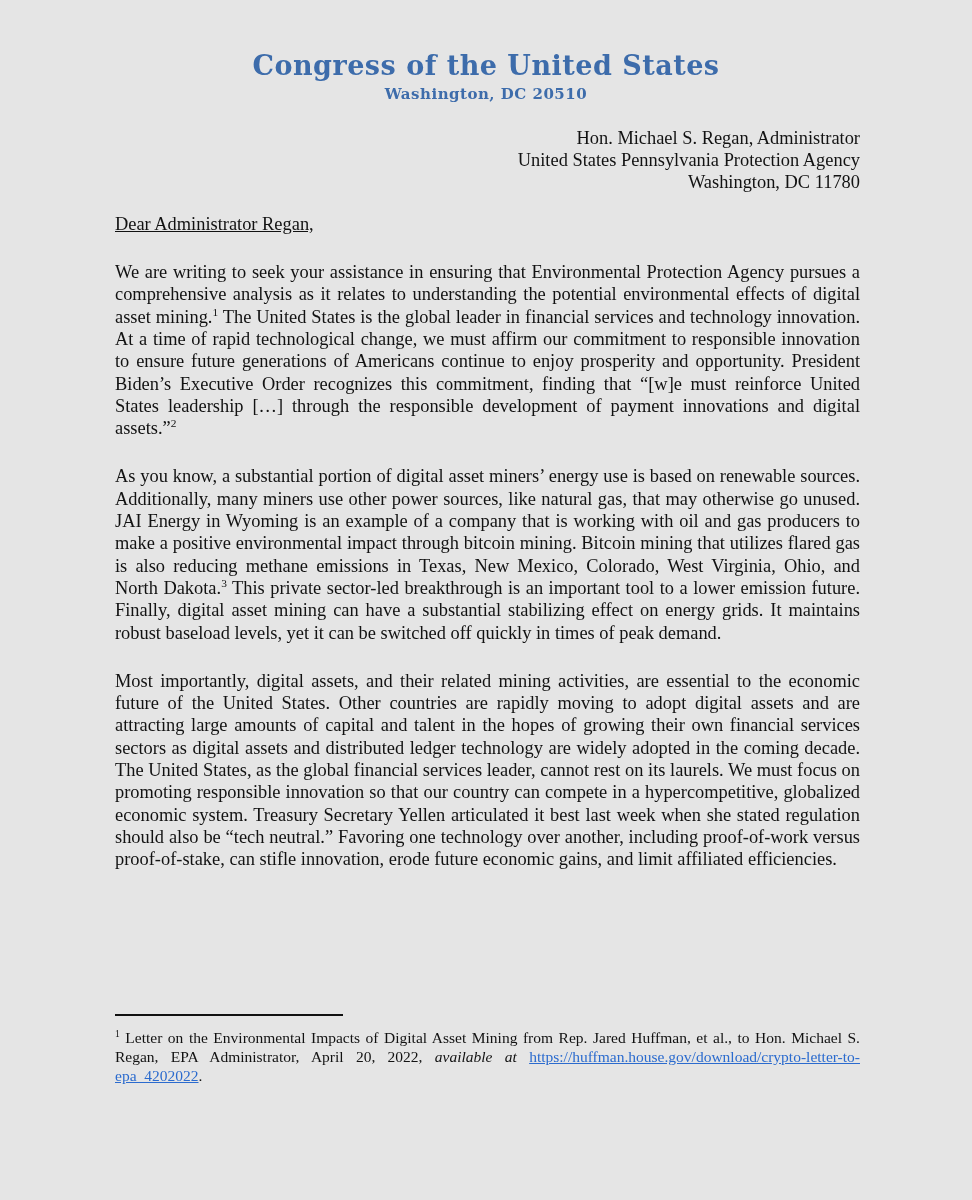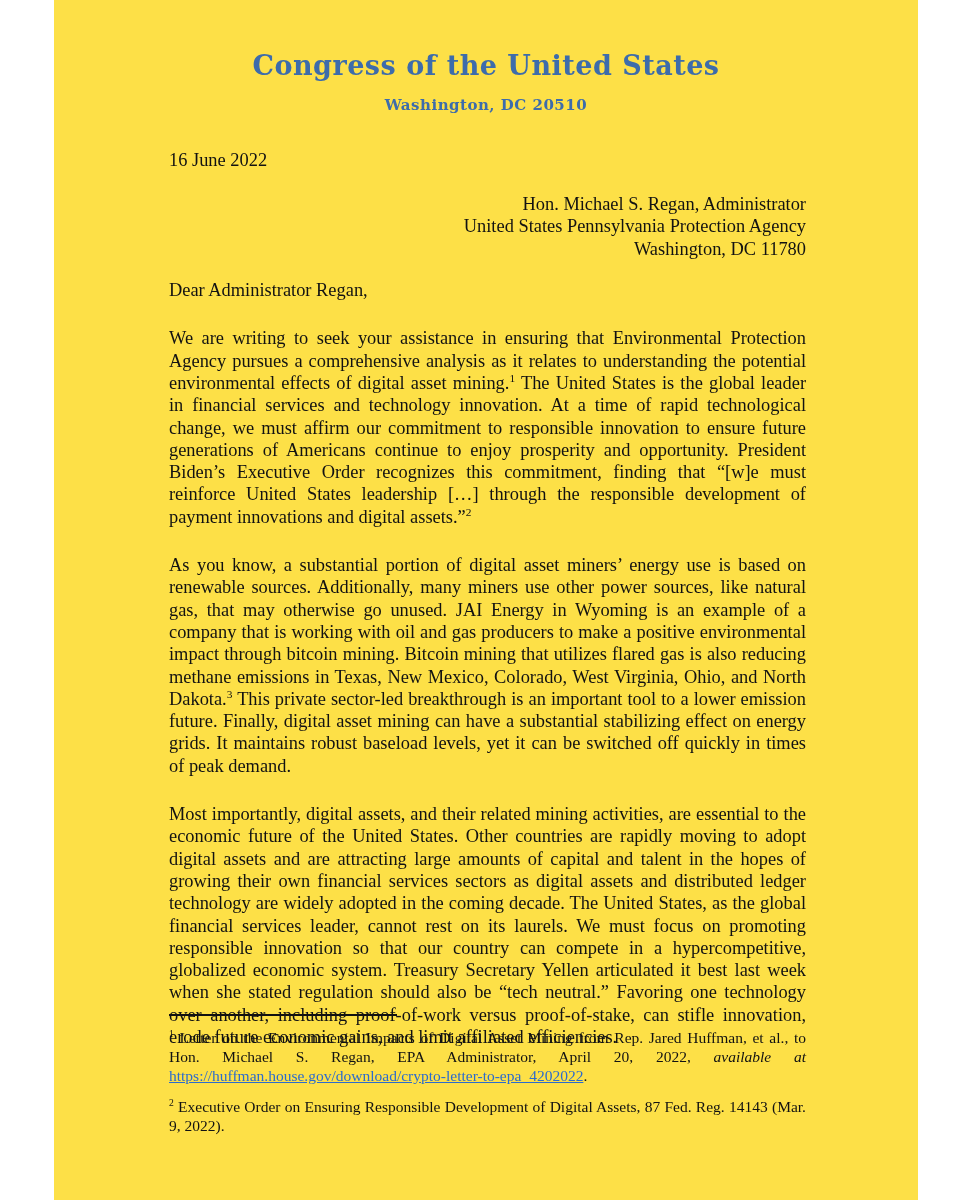"Congress of the United States" .page { background: #fde047 -> #e5e5e5; width: 864px -> 972px }
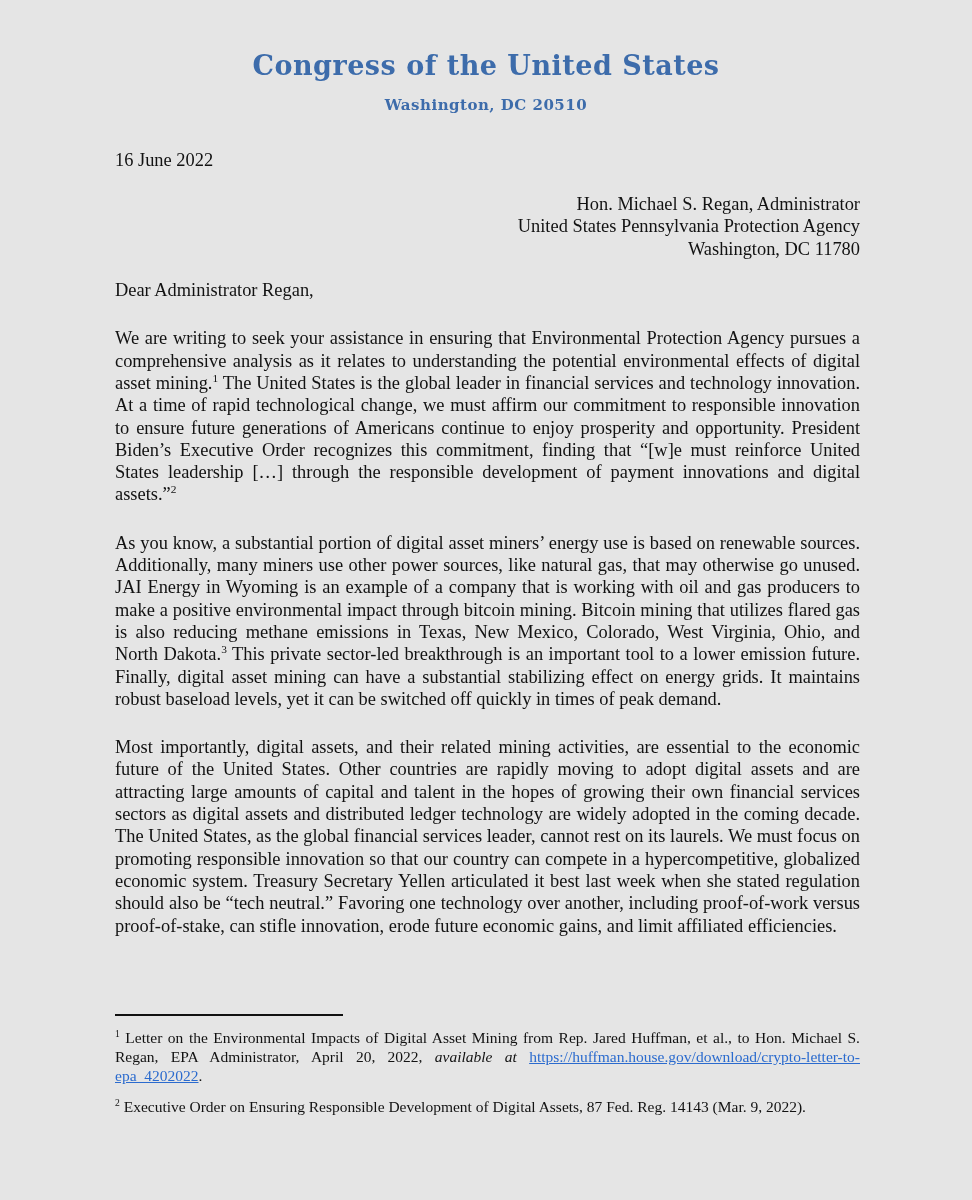"Washington, DC 20510" .letterhead-sub { margin-top: 14px -> 3px }
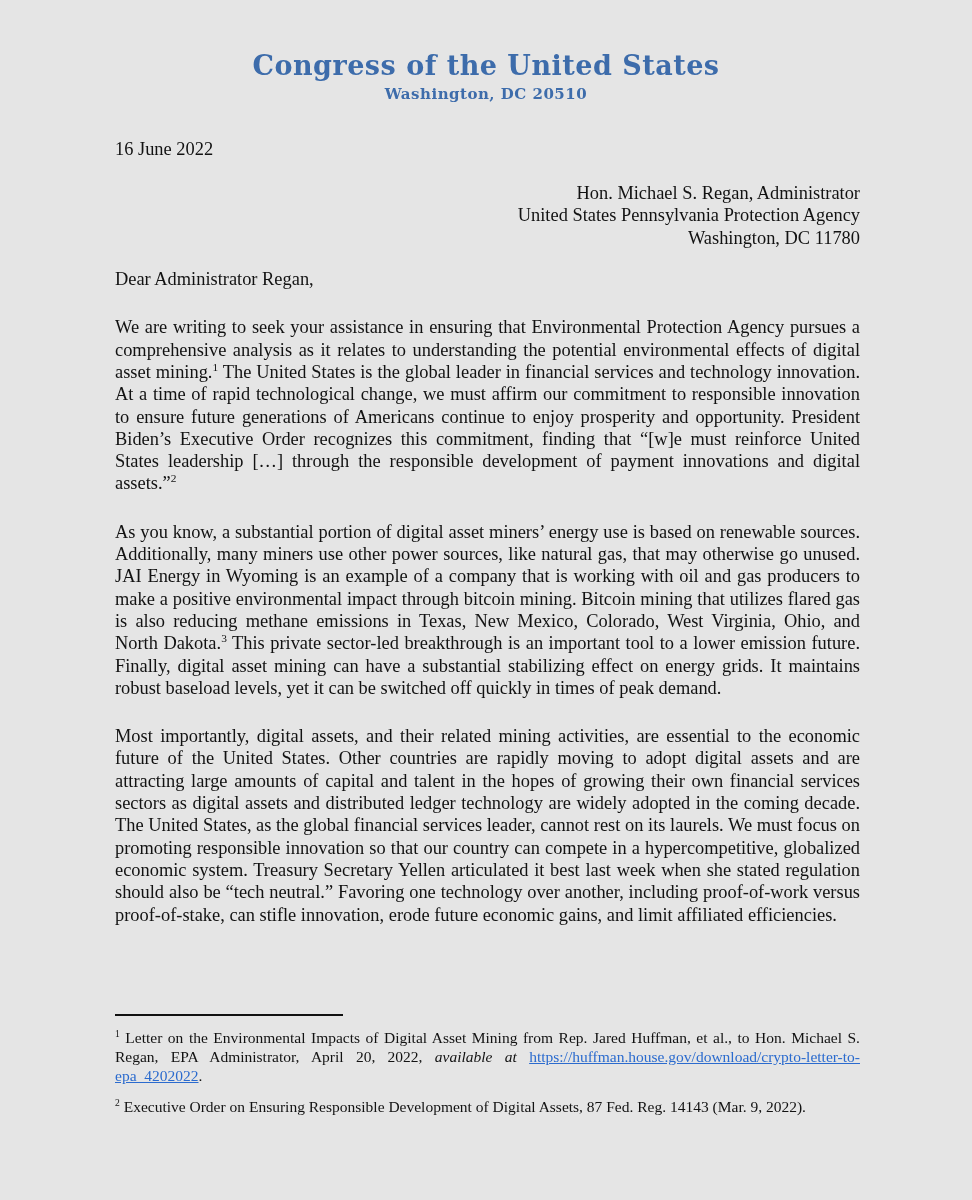"16 June 2022" div.date-line { html: <div>16 June 2022</div> -> none }
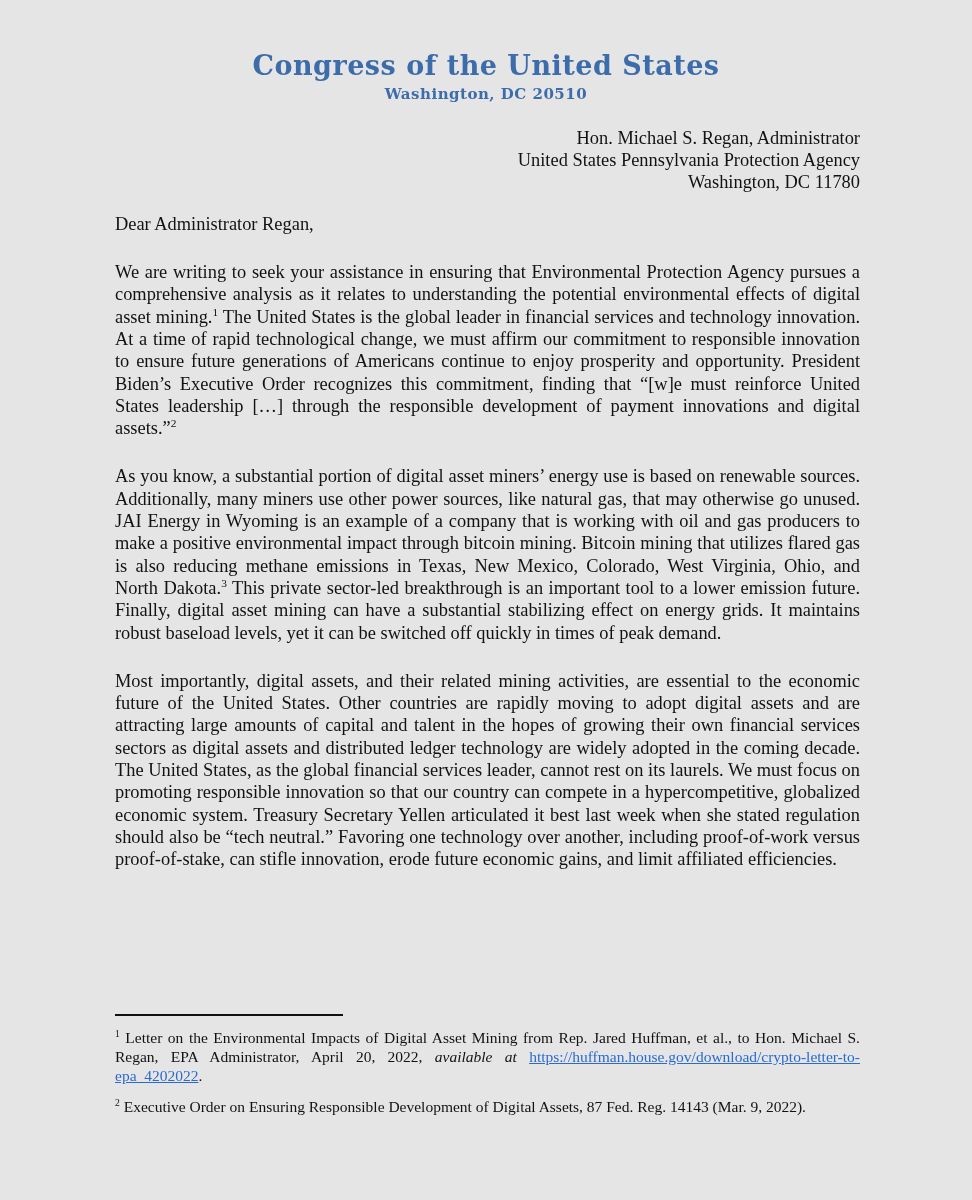"Dear Administrator Regan," .salutation { text-decoration: none -> underline }
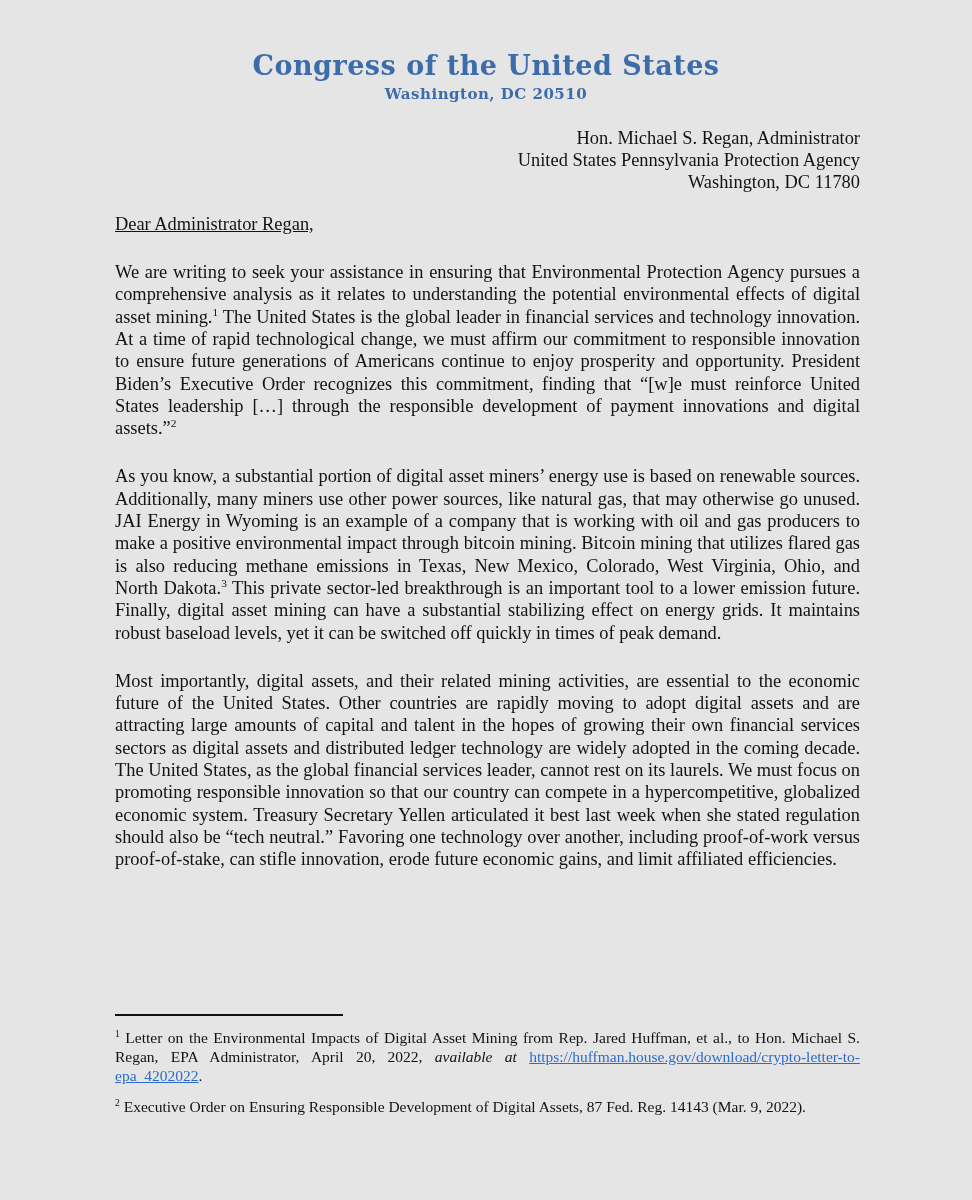"2 Executive Order on Ensuring" div.fn-item { html: <div><sup>2</sup> Executive Order on Ensuring Responsible Development of Digital Assets, 87 Fed. Reg. 14143 (Mar. 9, 2022).</div> -> none }
